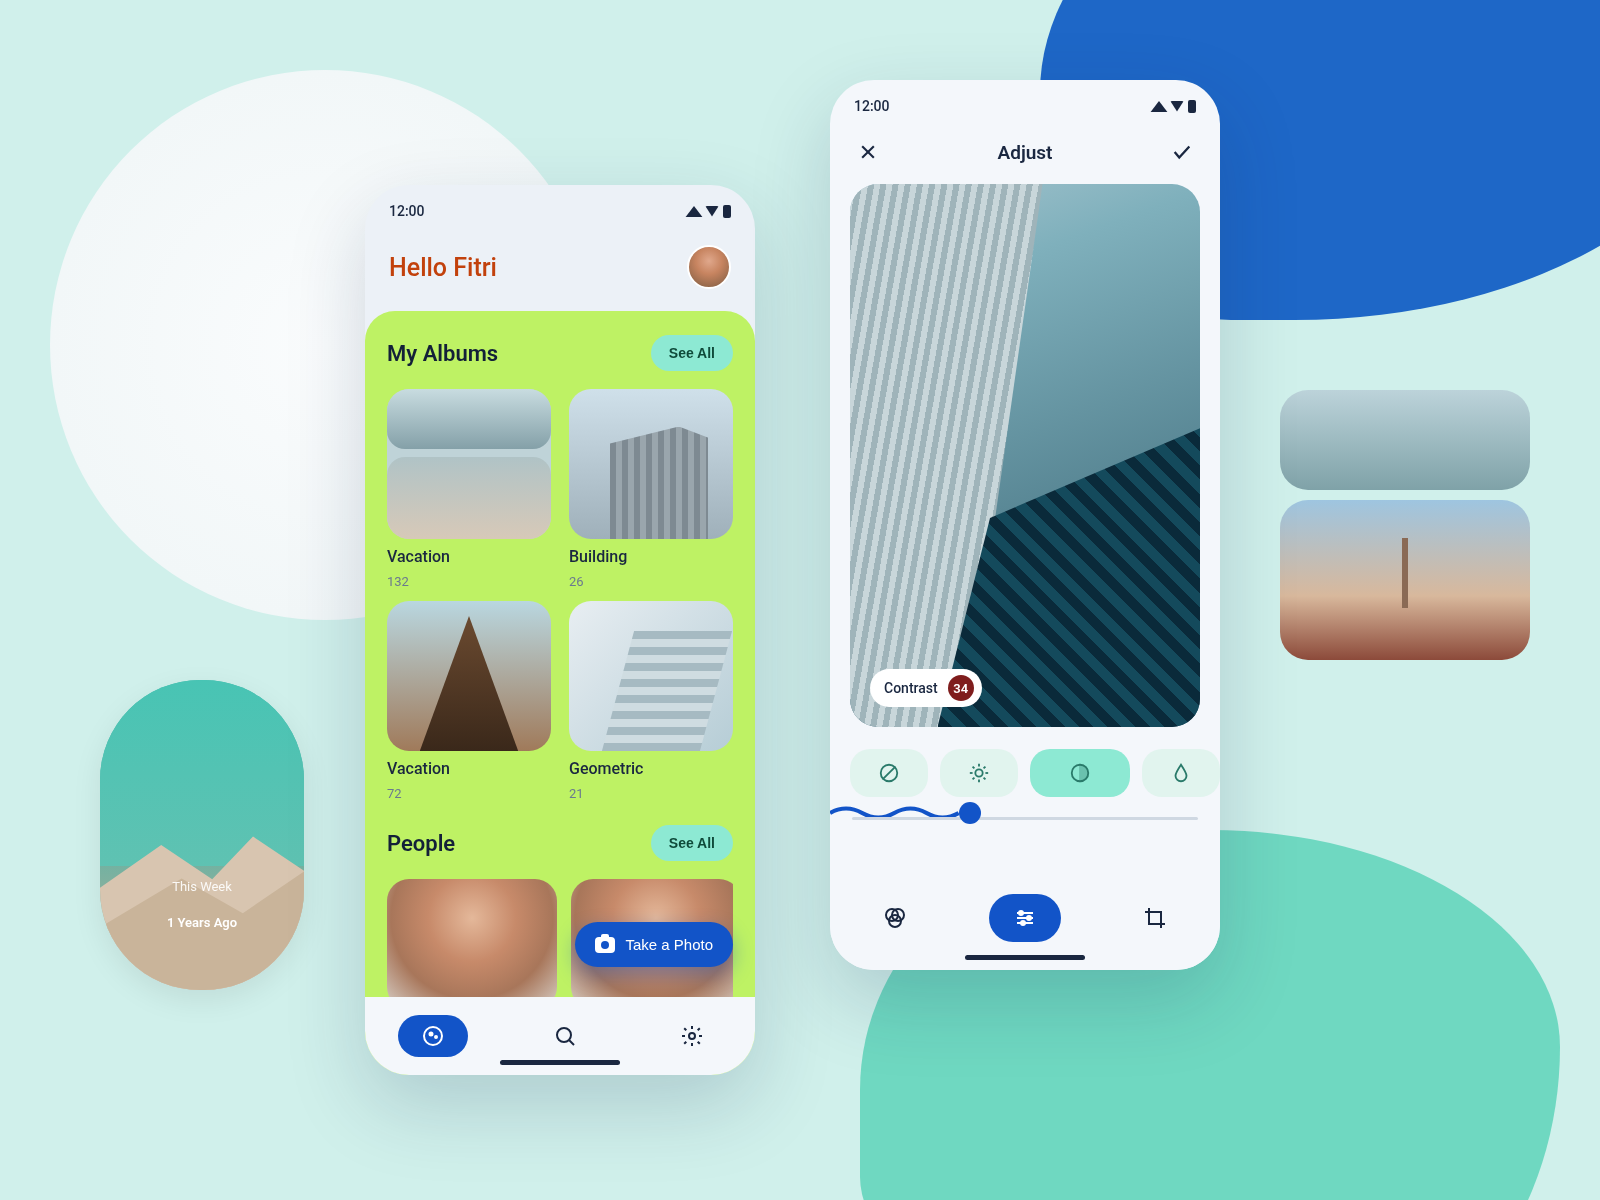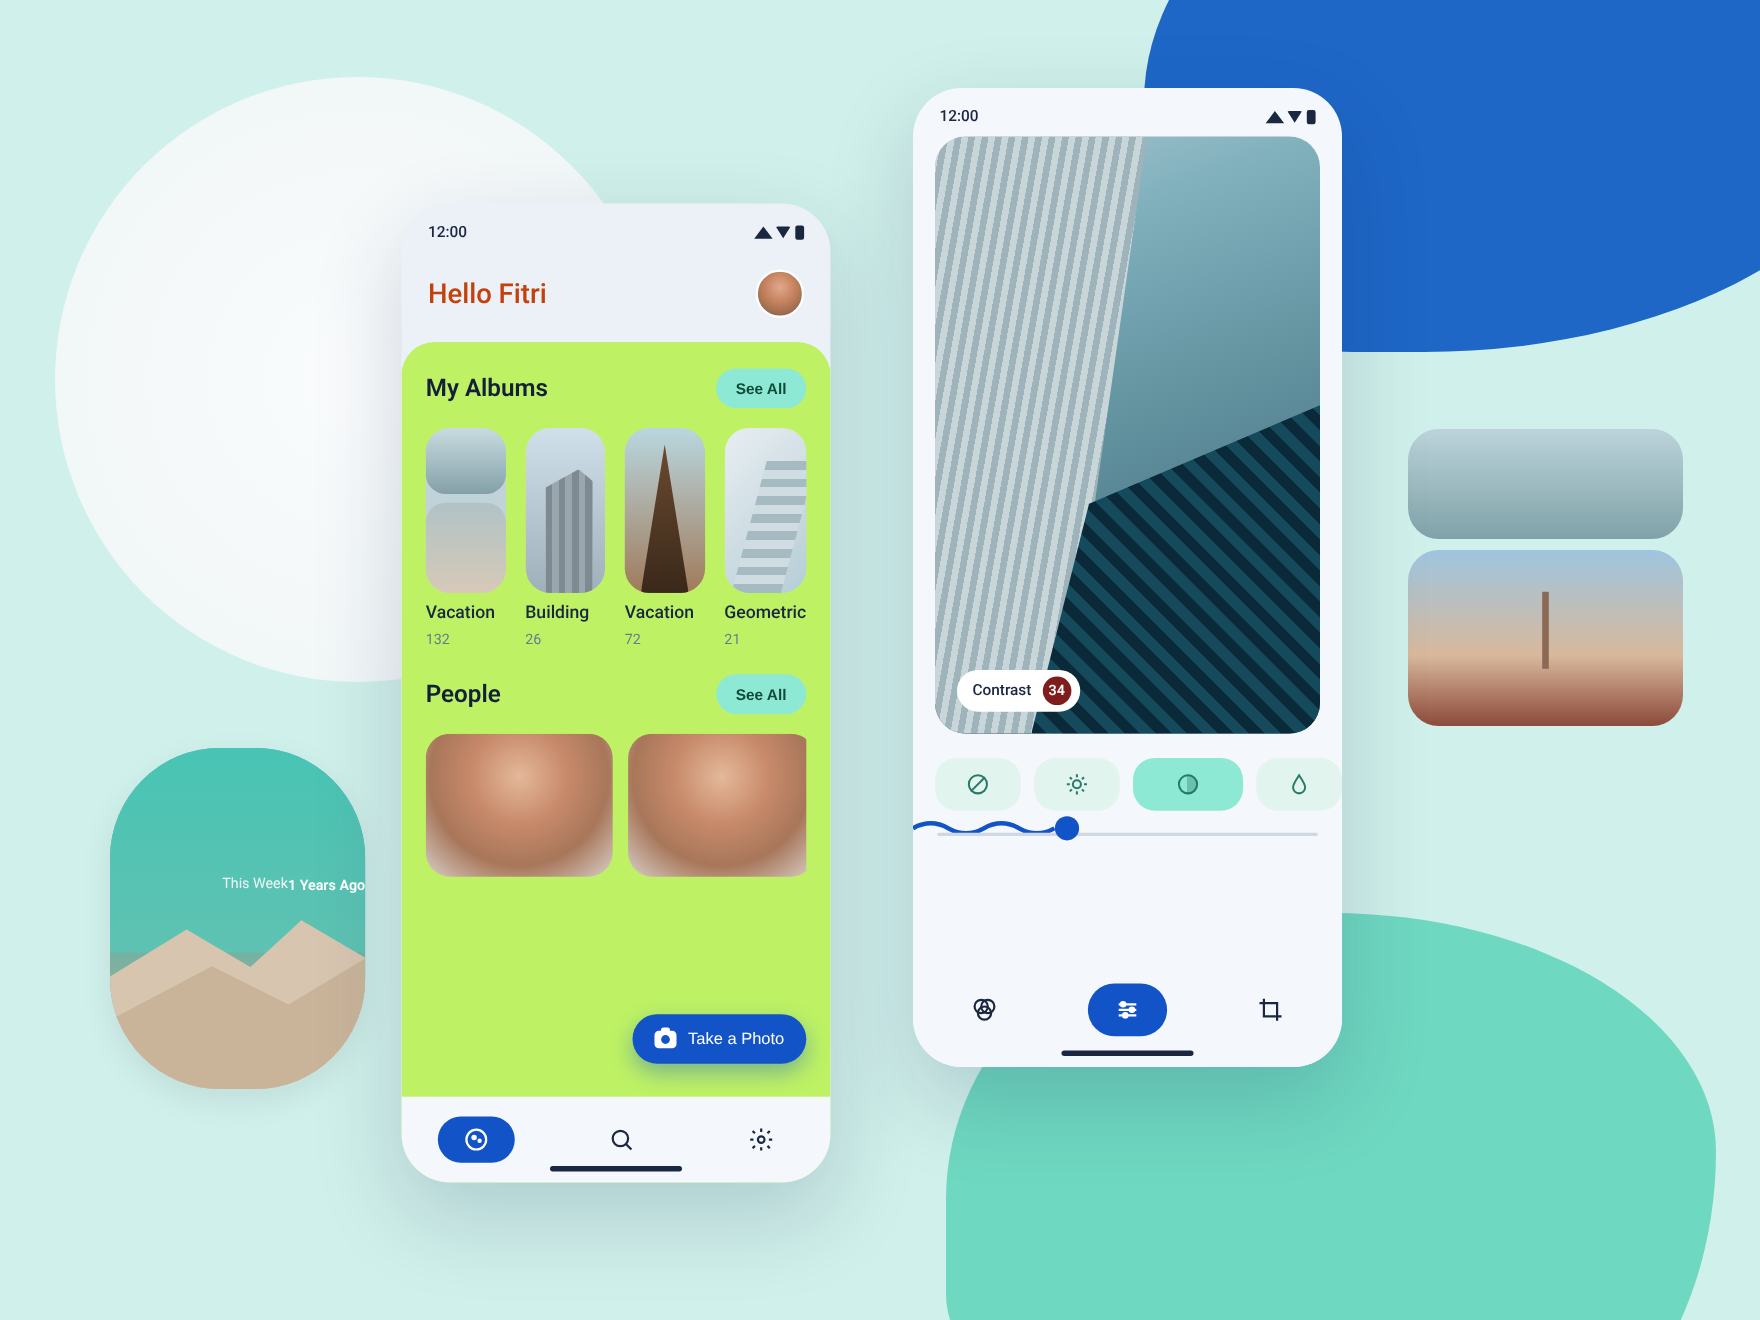"Adjust" div.adjust-header { html: none -> <div> <button> <svg> <line></line> <line></line> </svg> </button> <div>Adjust</div> <button> <svg> <polyline></polyline> </svg> </button> </div> }
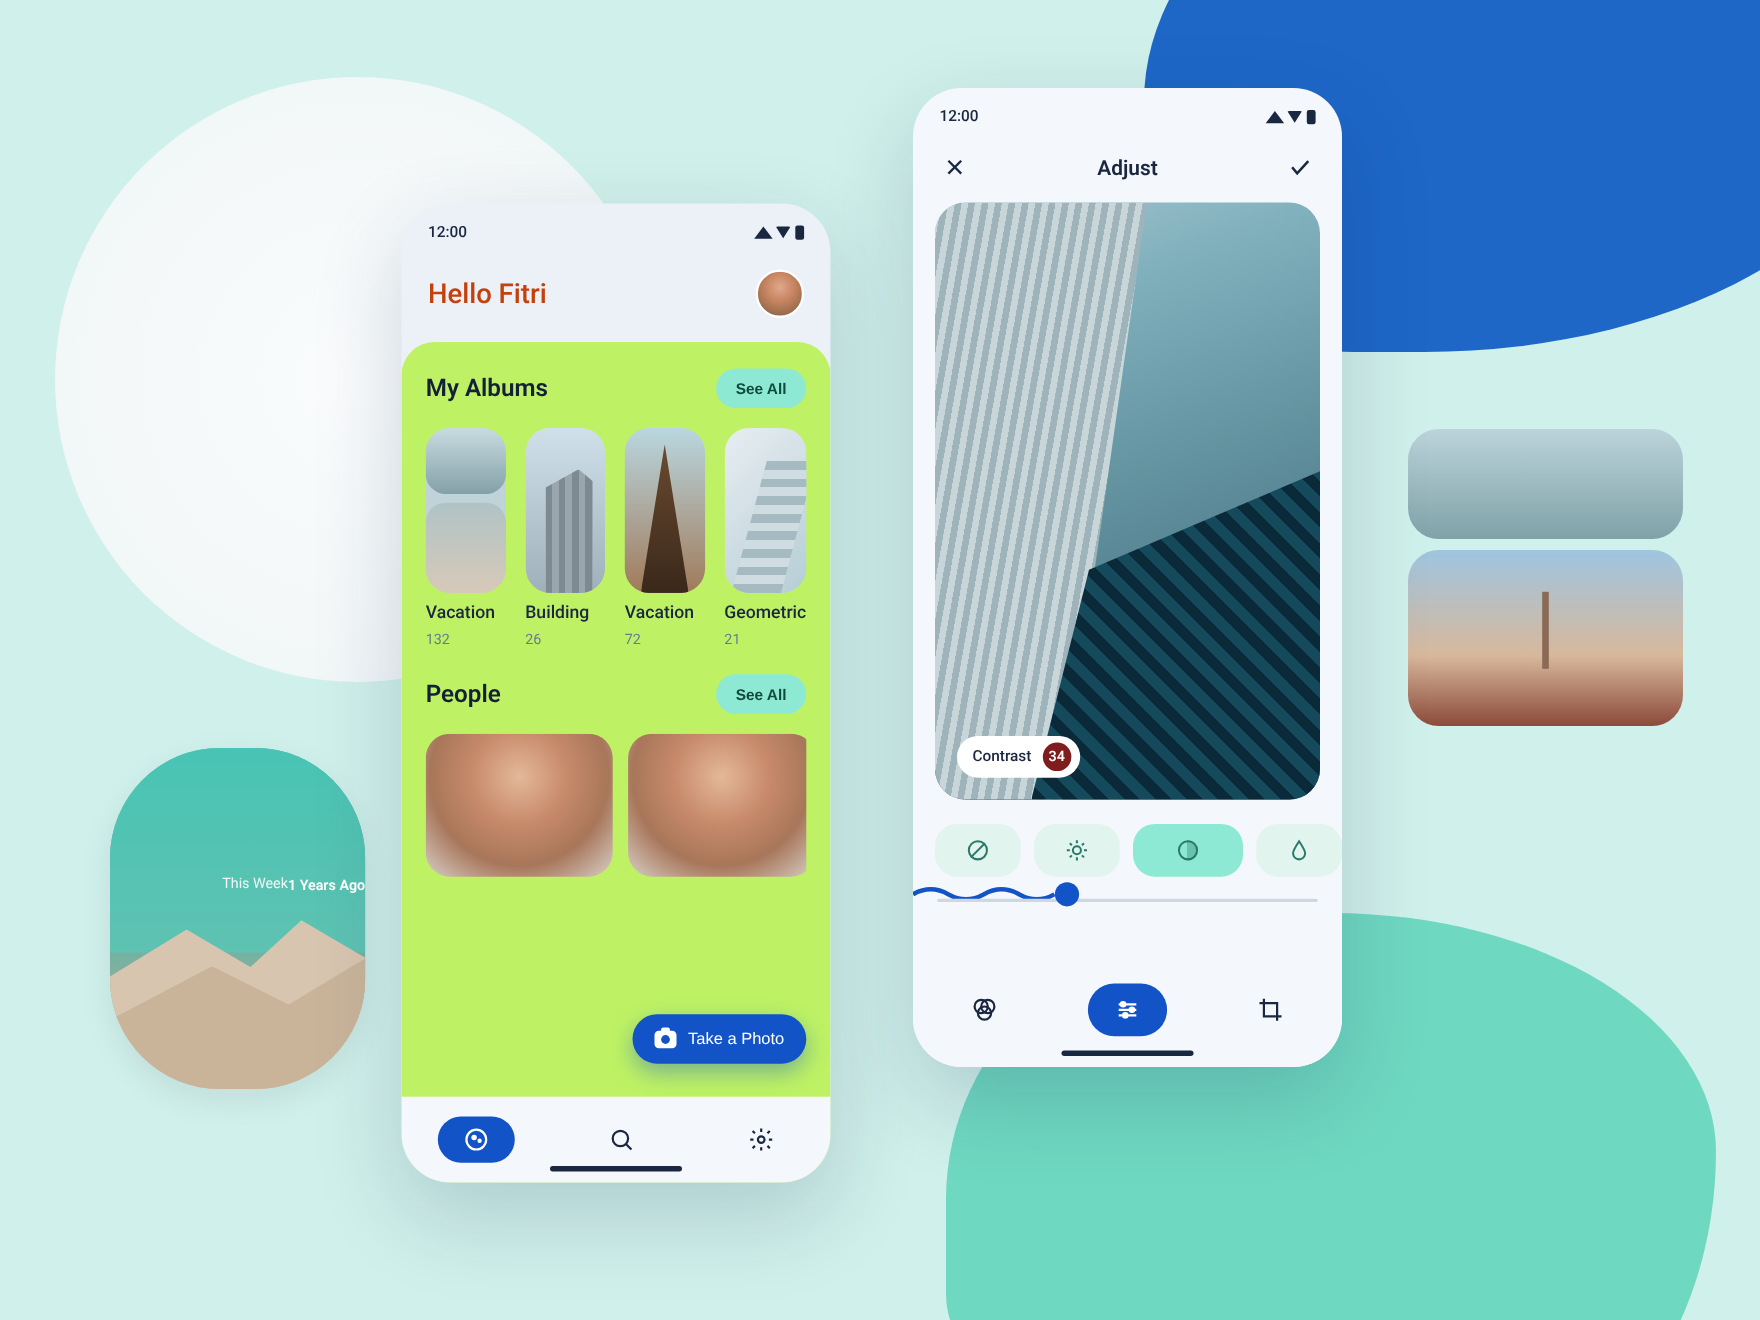"Vacation" .albums-grid { gap: 25px 18px -> 12px 18px; grid-template-columns: 1fr 1fr 1fr 1fr -> 1fr 1fr }
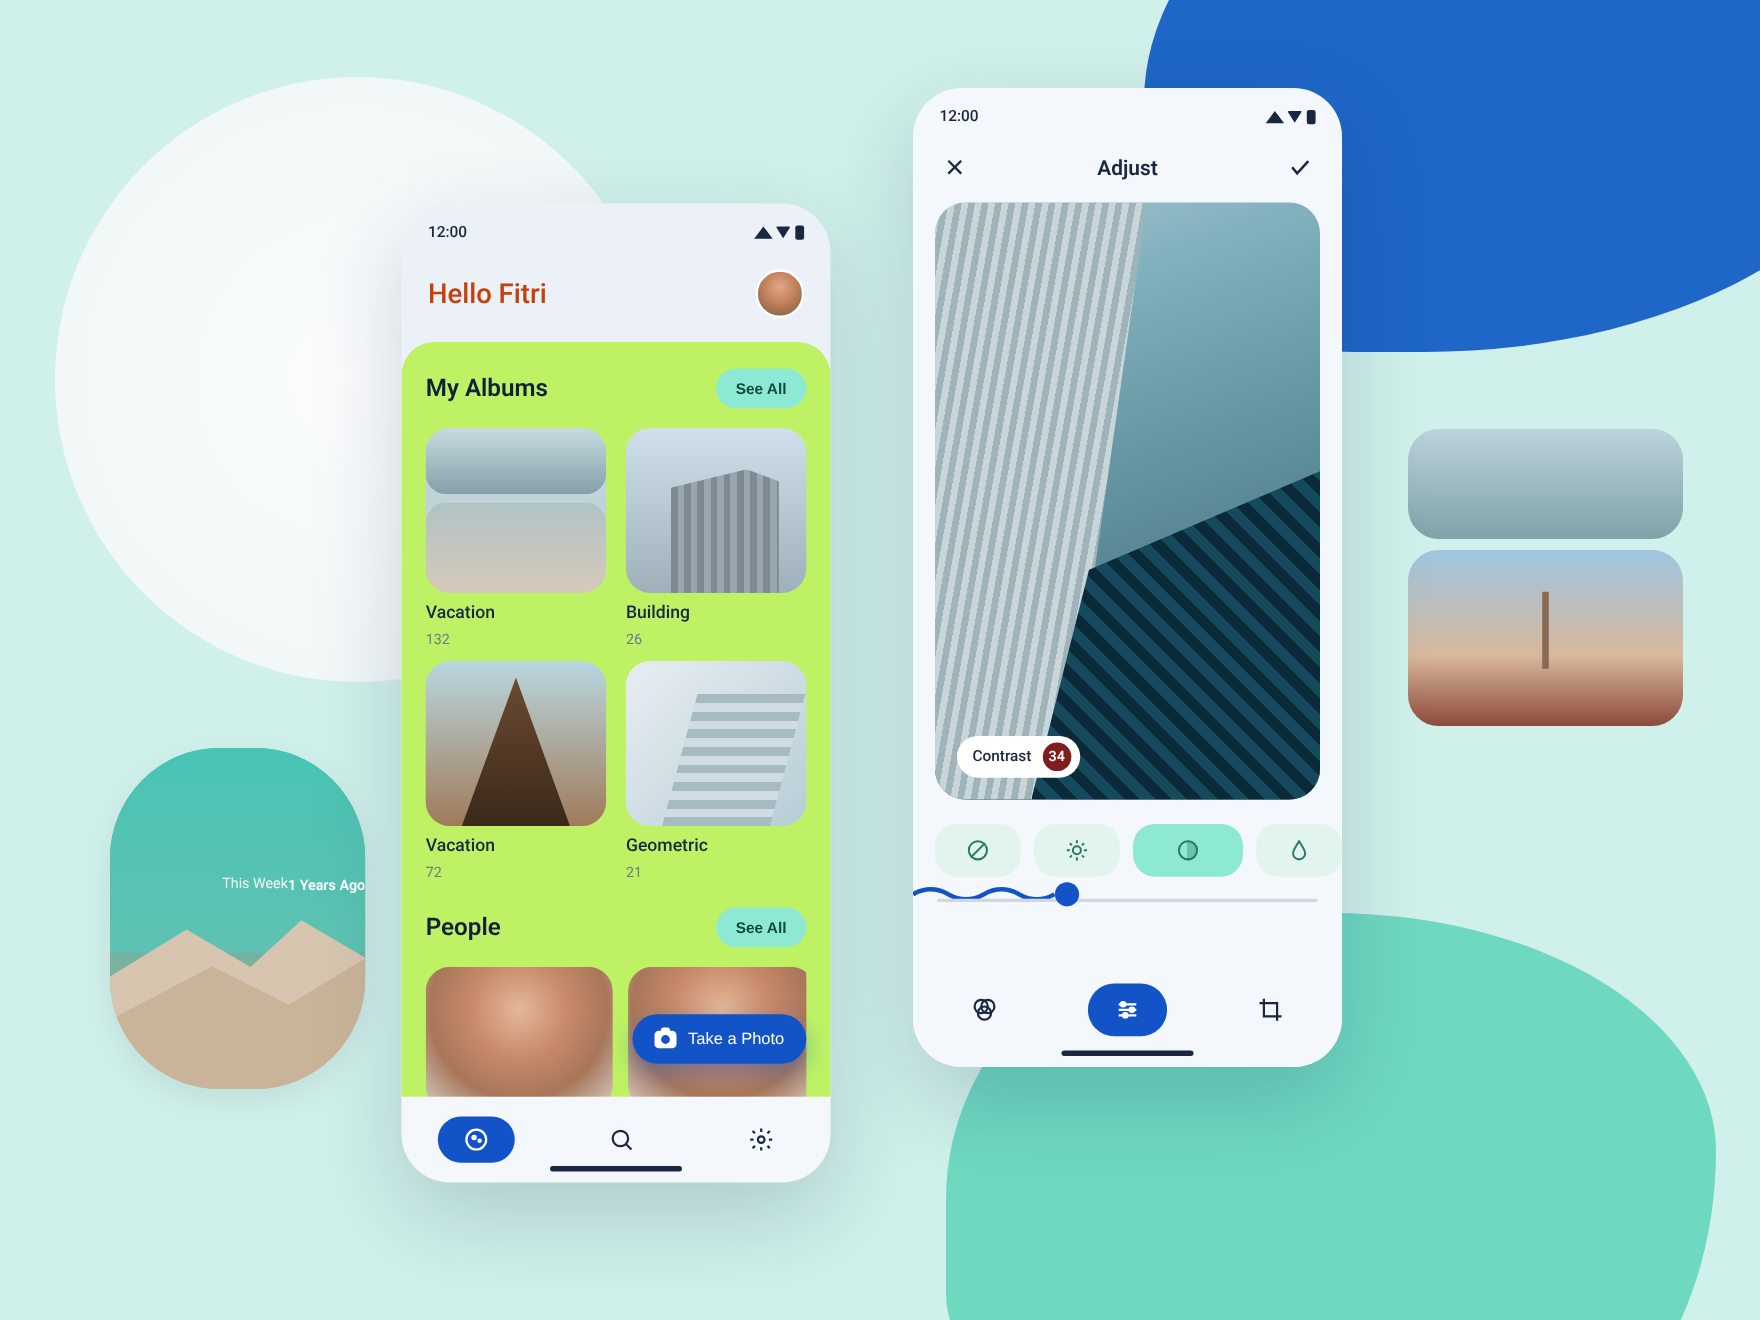"This Week" .memory-pill { flex-direction: row -> column; gap: none -> 17px; width: 232px -> 204px }
